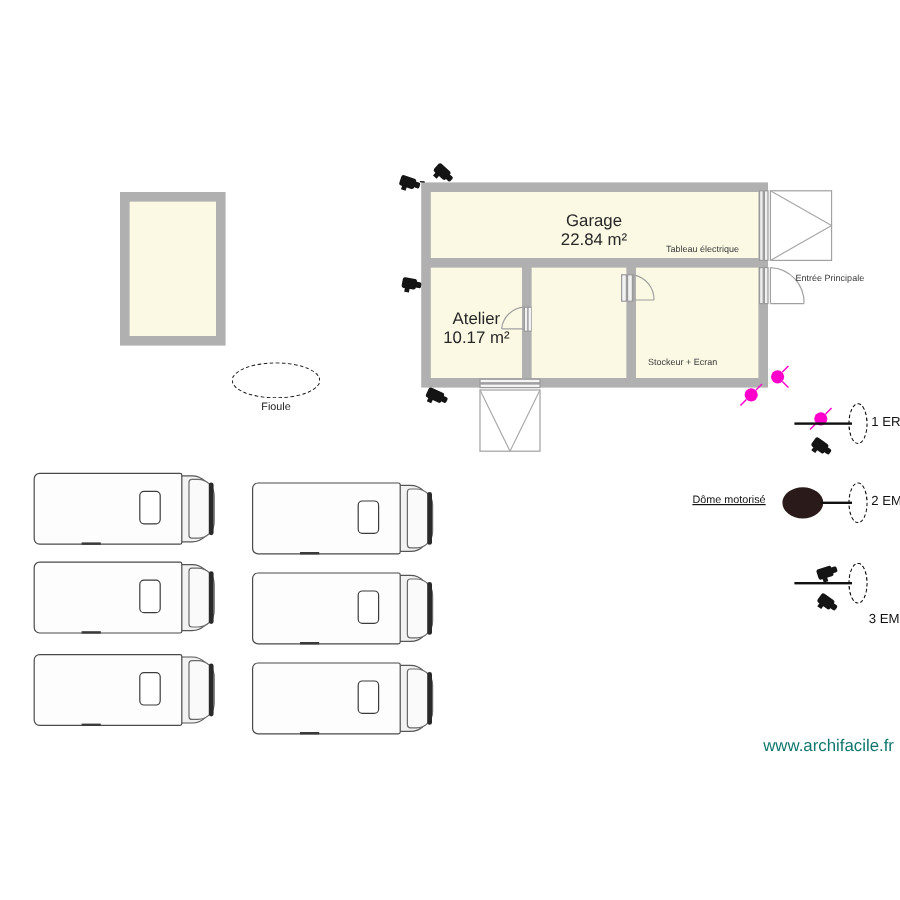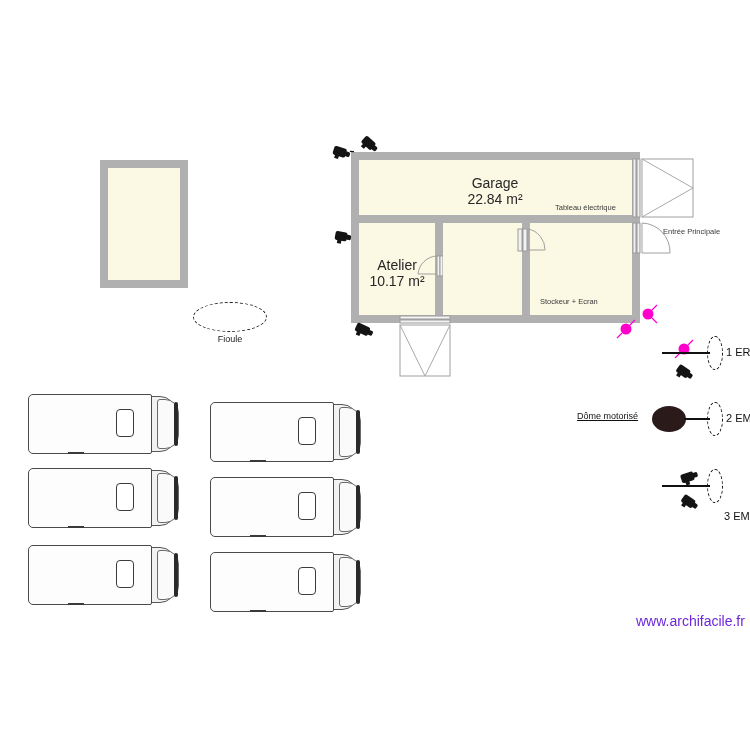"www.archifacile.fr" .watermark { color: #6d28d9 -> #0f766e }
